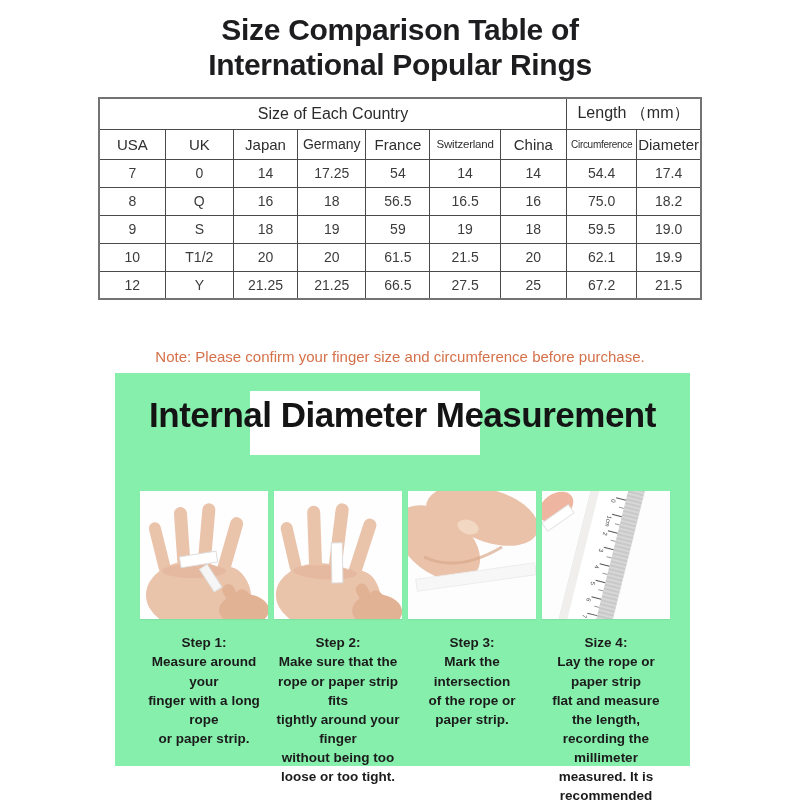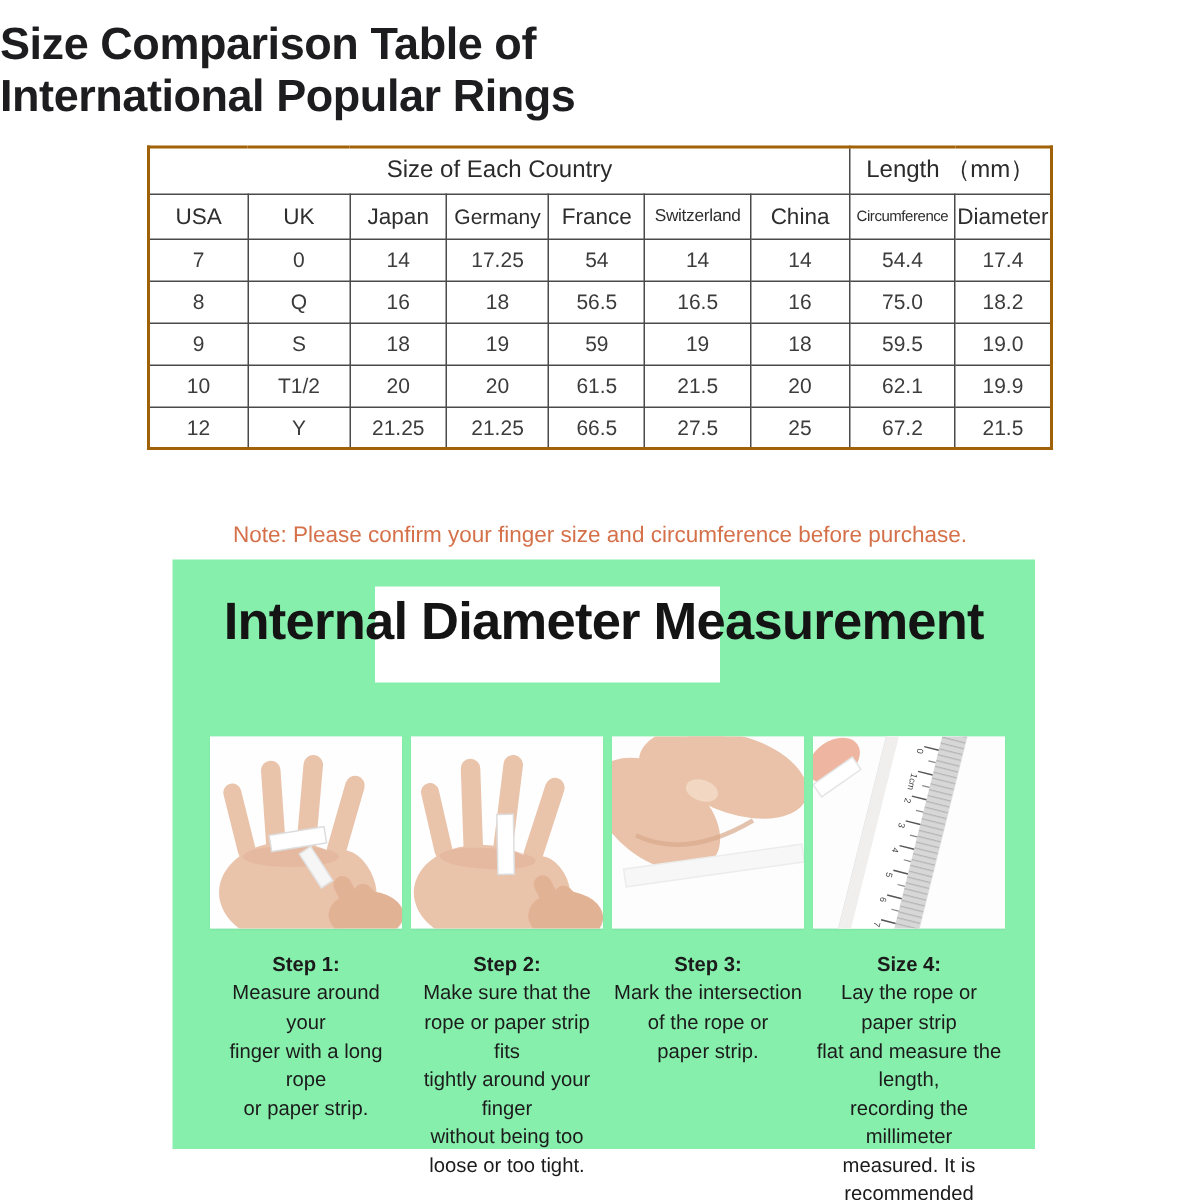"Size Comparison Table of" .page-title { text-align: left -> center }
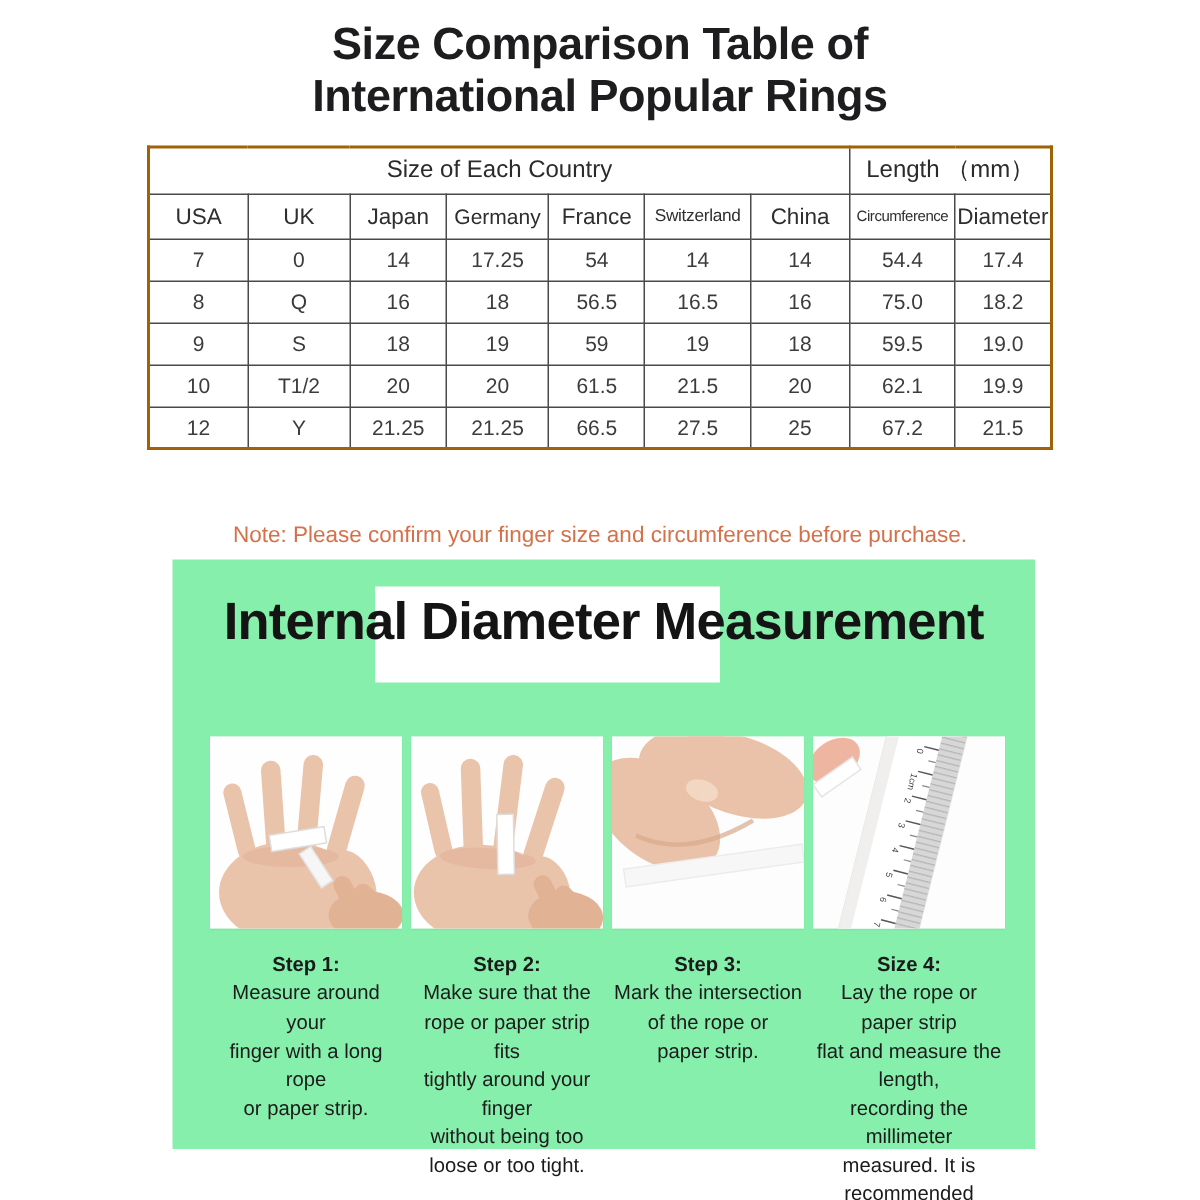"Size of Each Country" table.size-table { border: 2px solid #a16207 -> 2px solid #737373 }
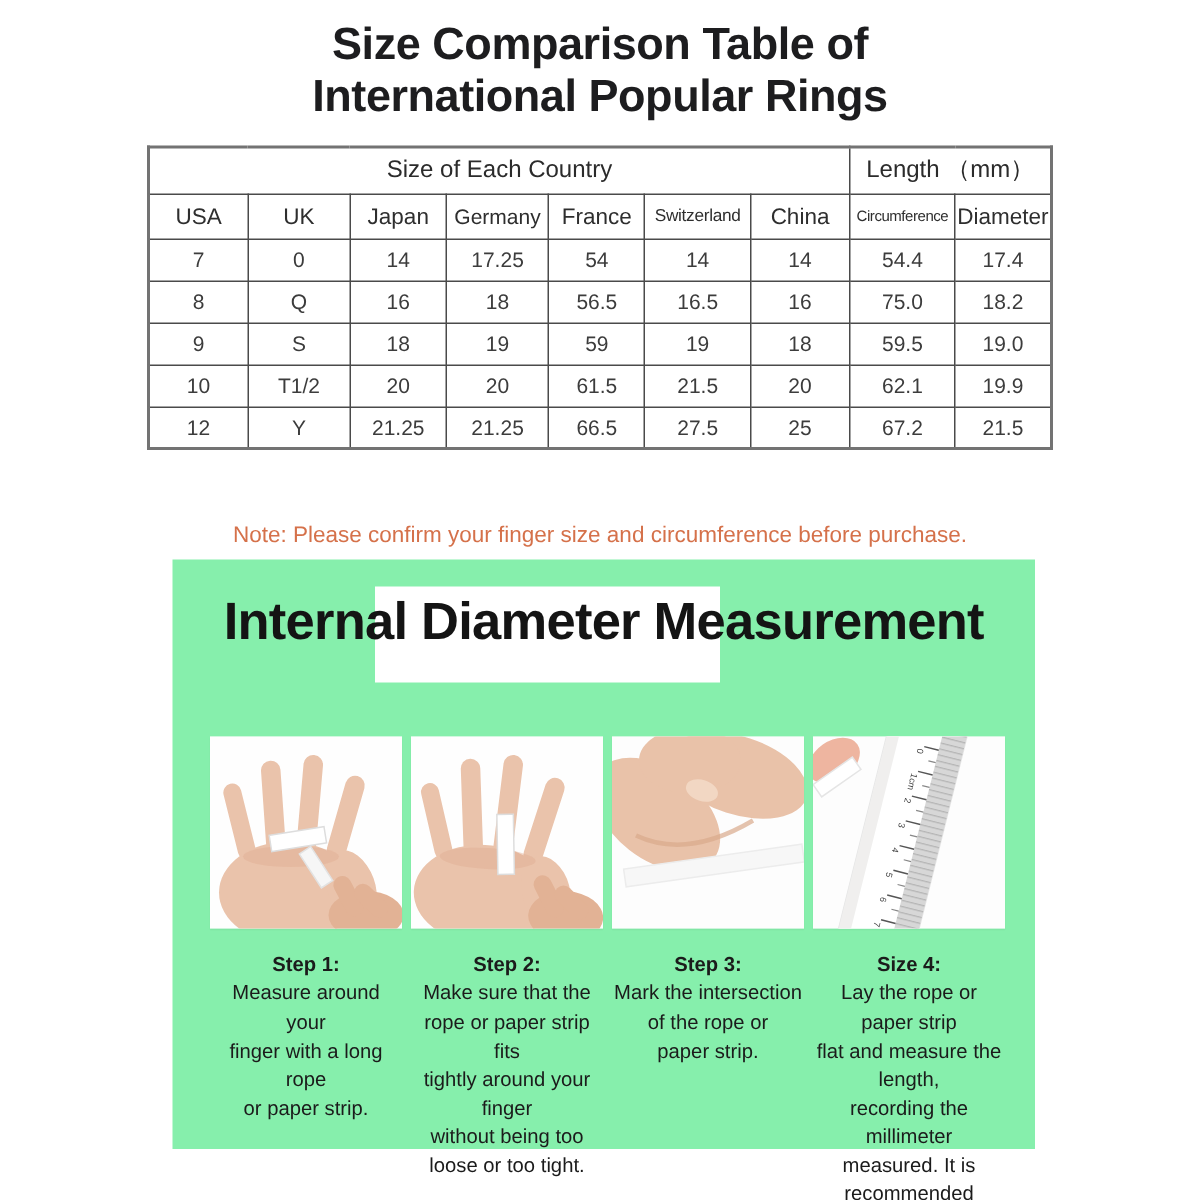"Measure around your" .step-caption .step-text { font-weight: 400 -> 700 }
